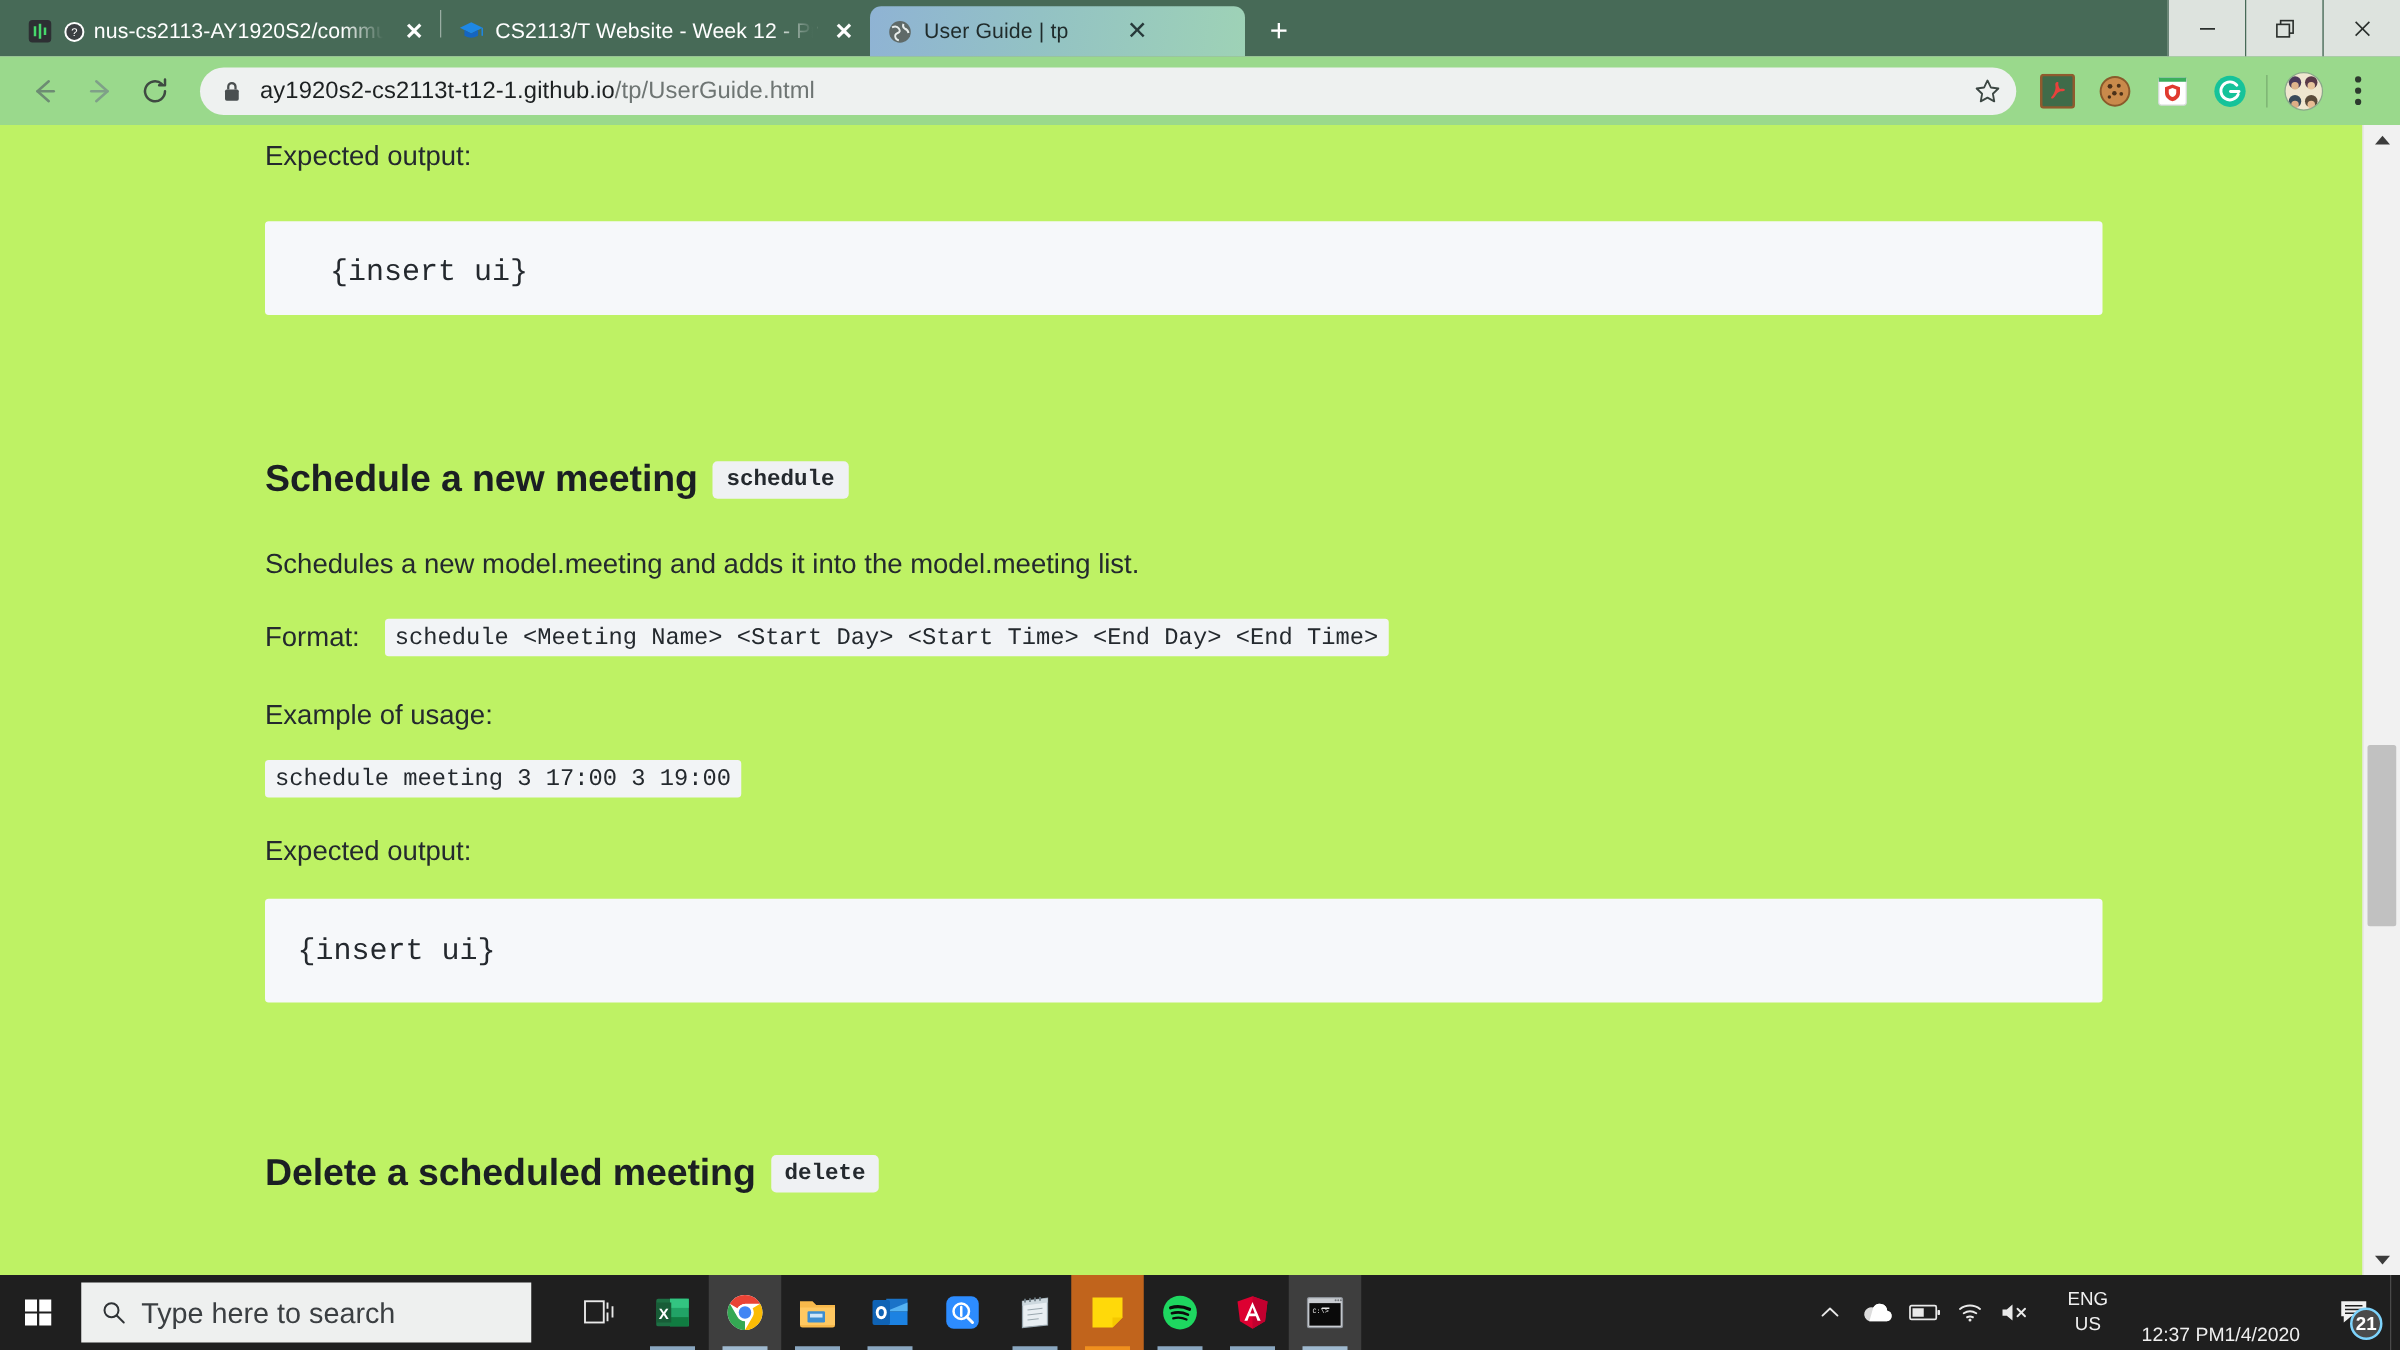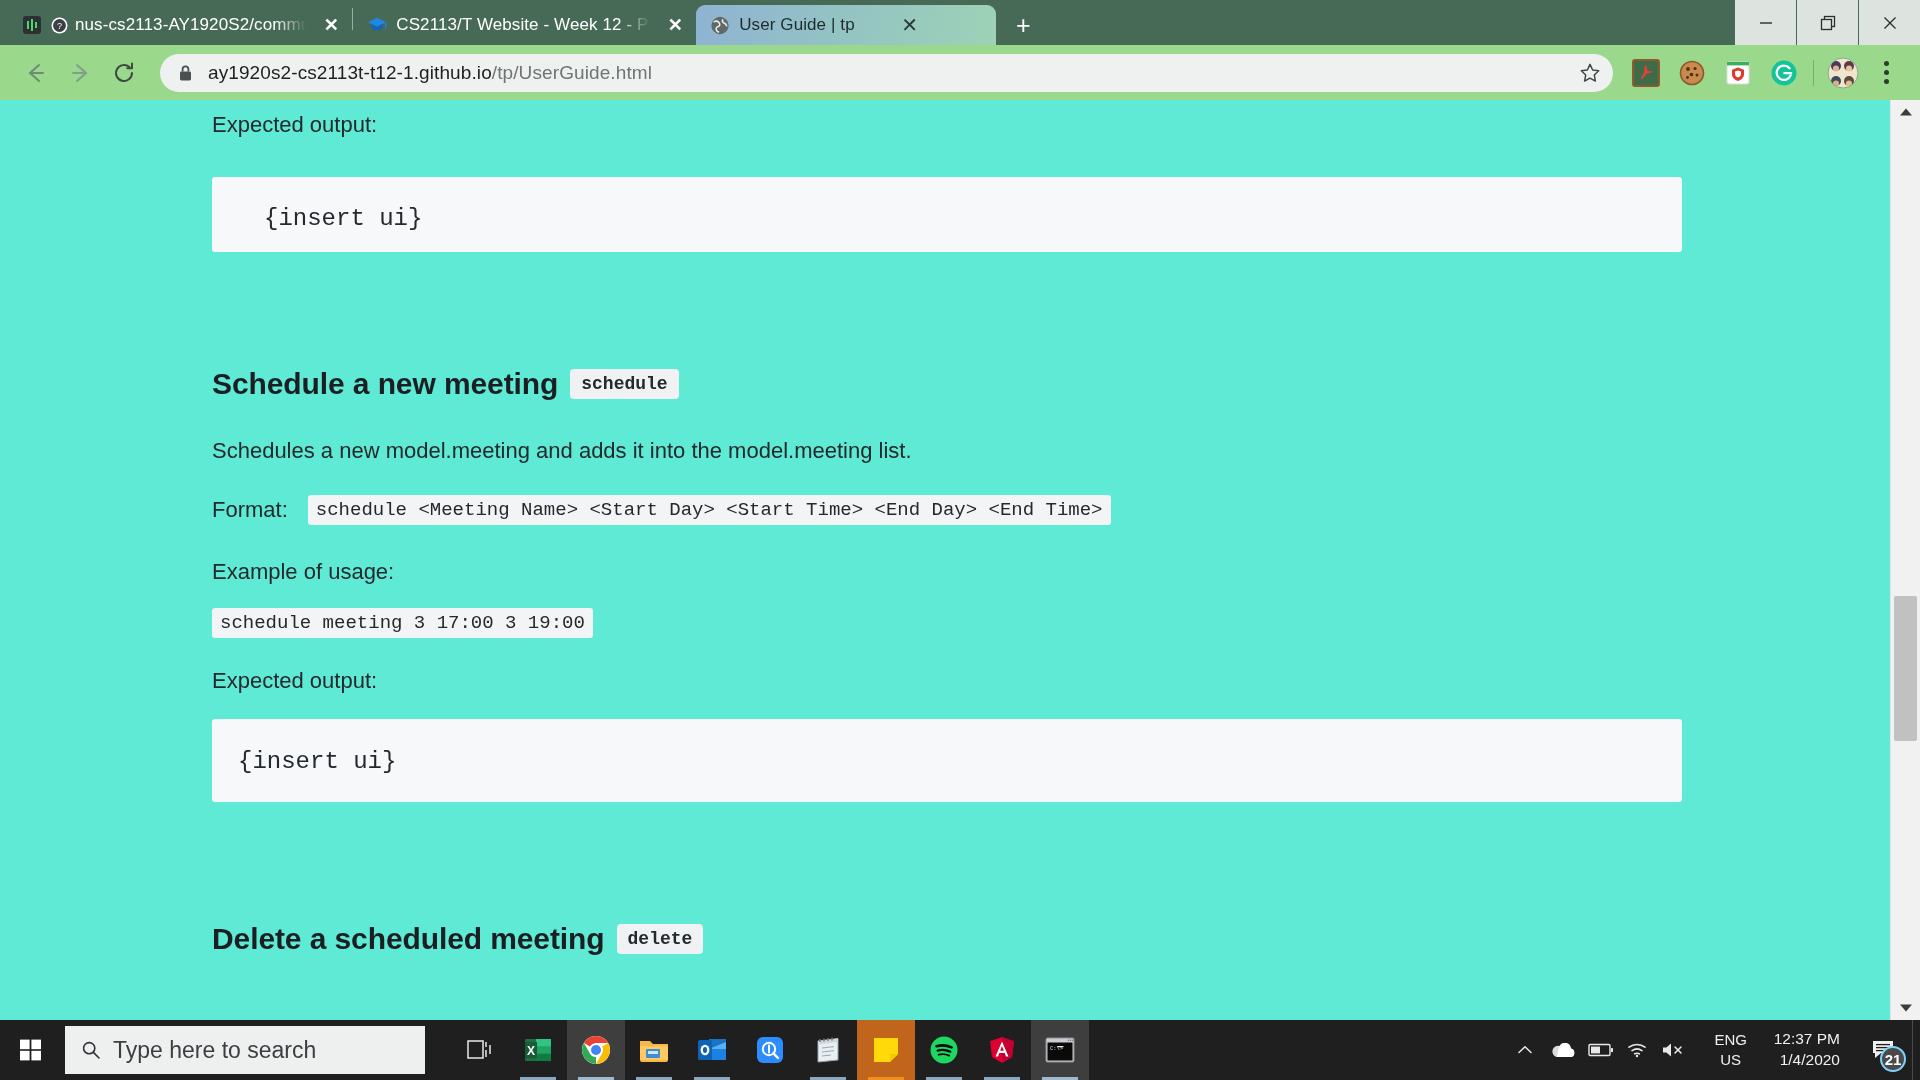"Expected output:" #page-viewport { background: #5eead4 -> #bef264 }
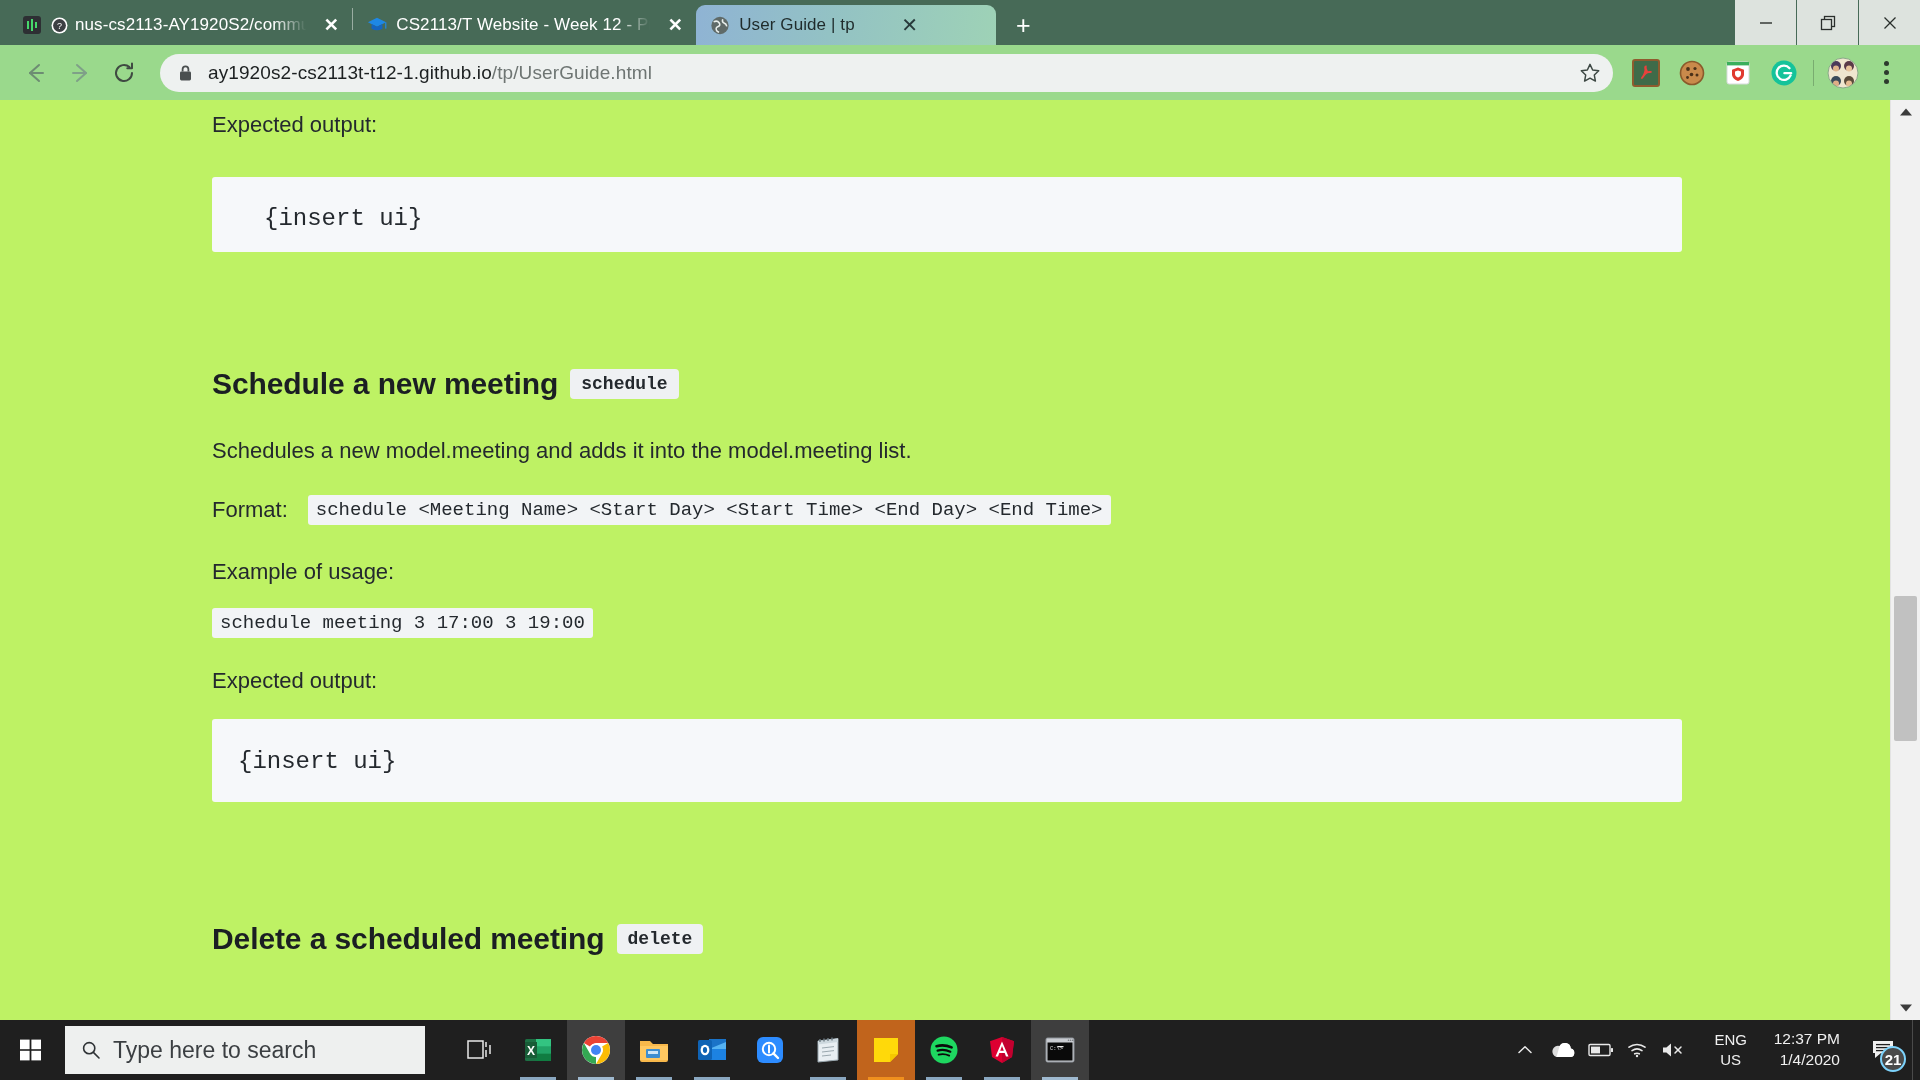"12:37 PM" #tray-clock { flex-direction: column -> row }
